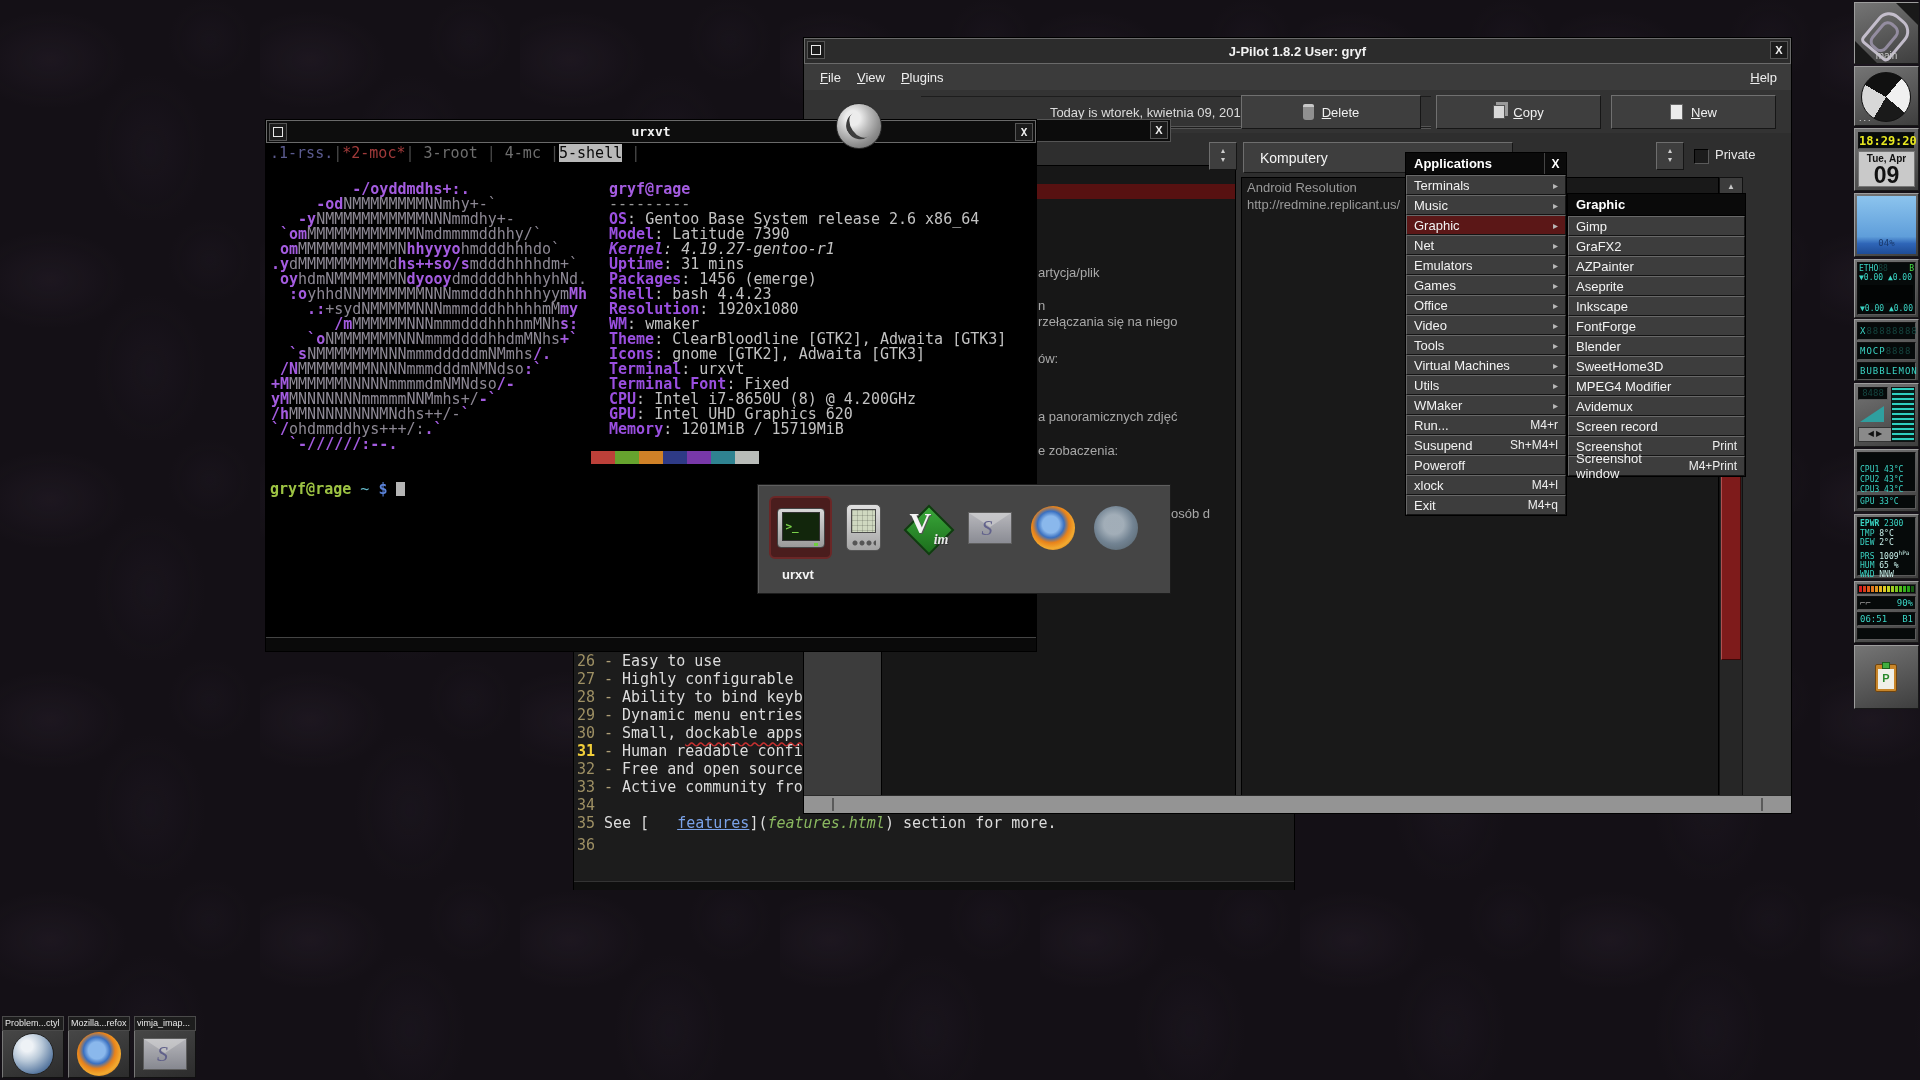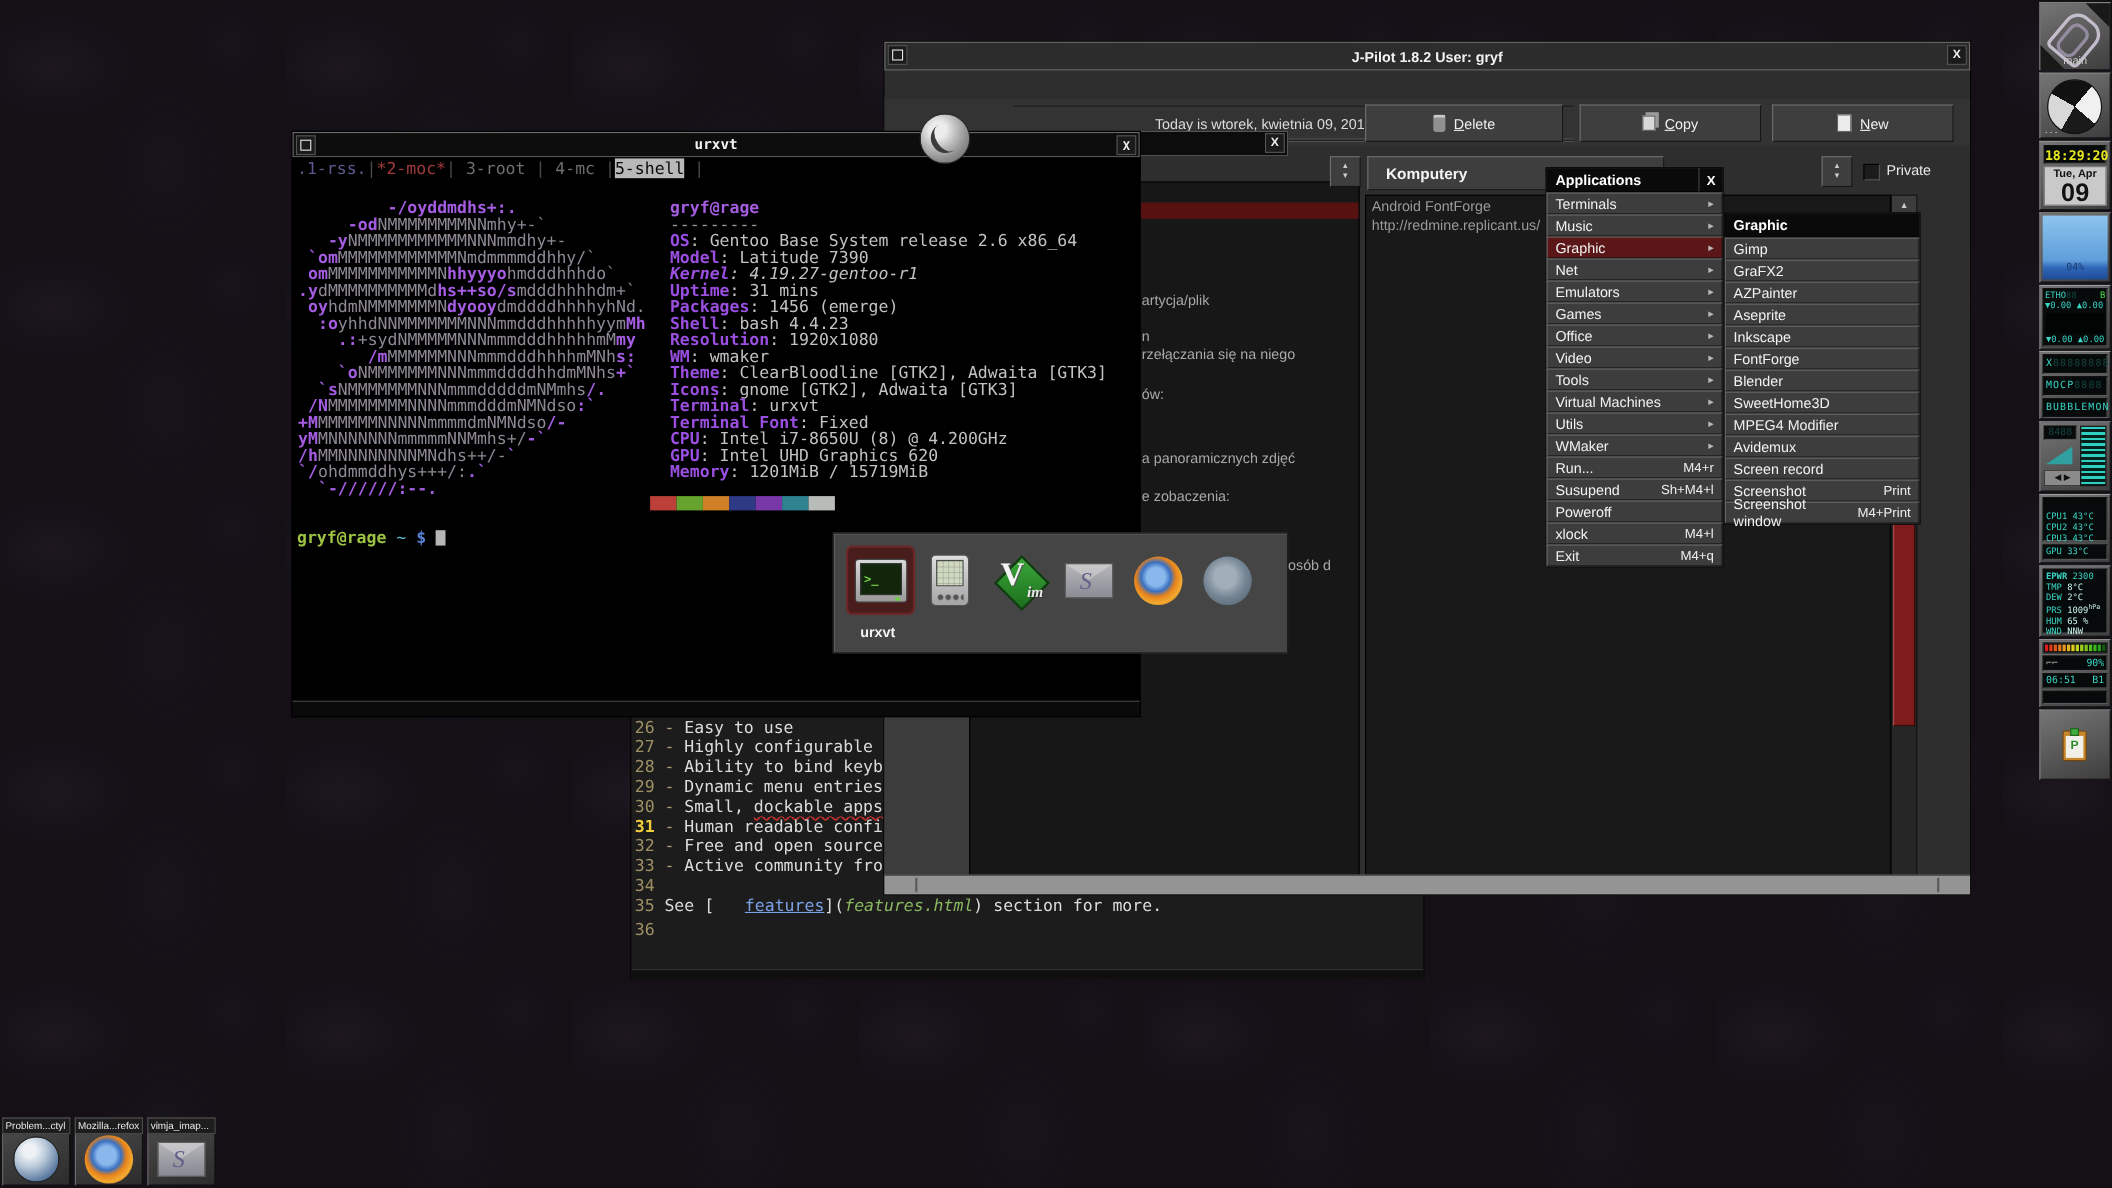"File" div { html: none -> <div> <span>File</span> <span>View</span> <span>Plugins</span> <span>Help</span> </div> }
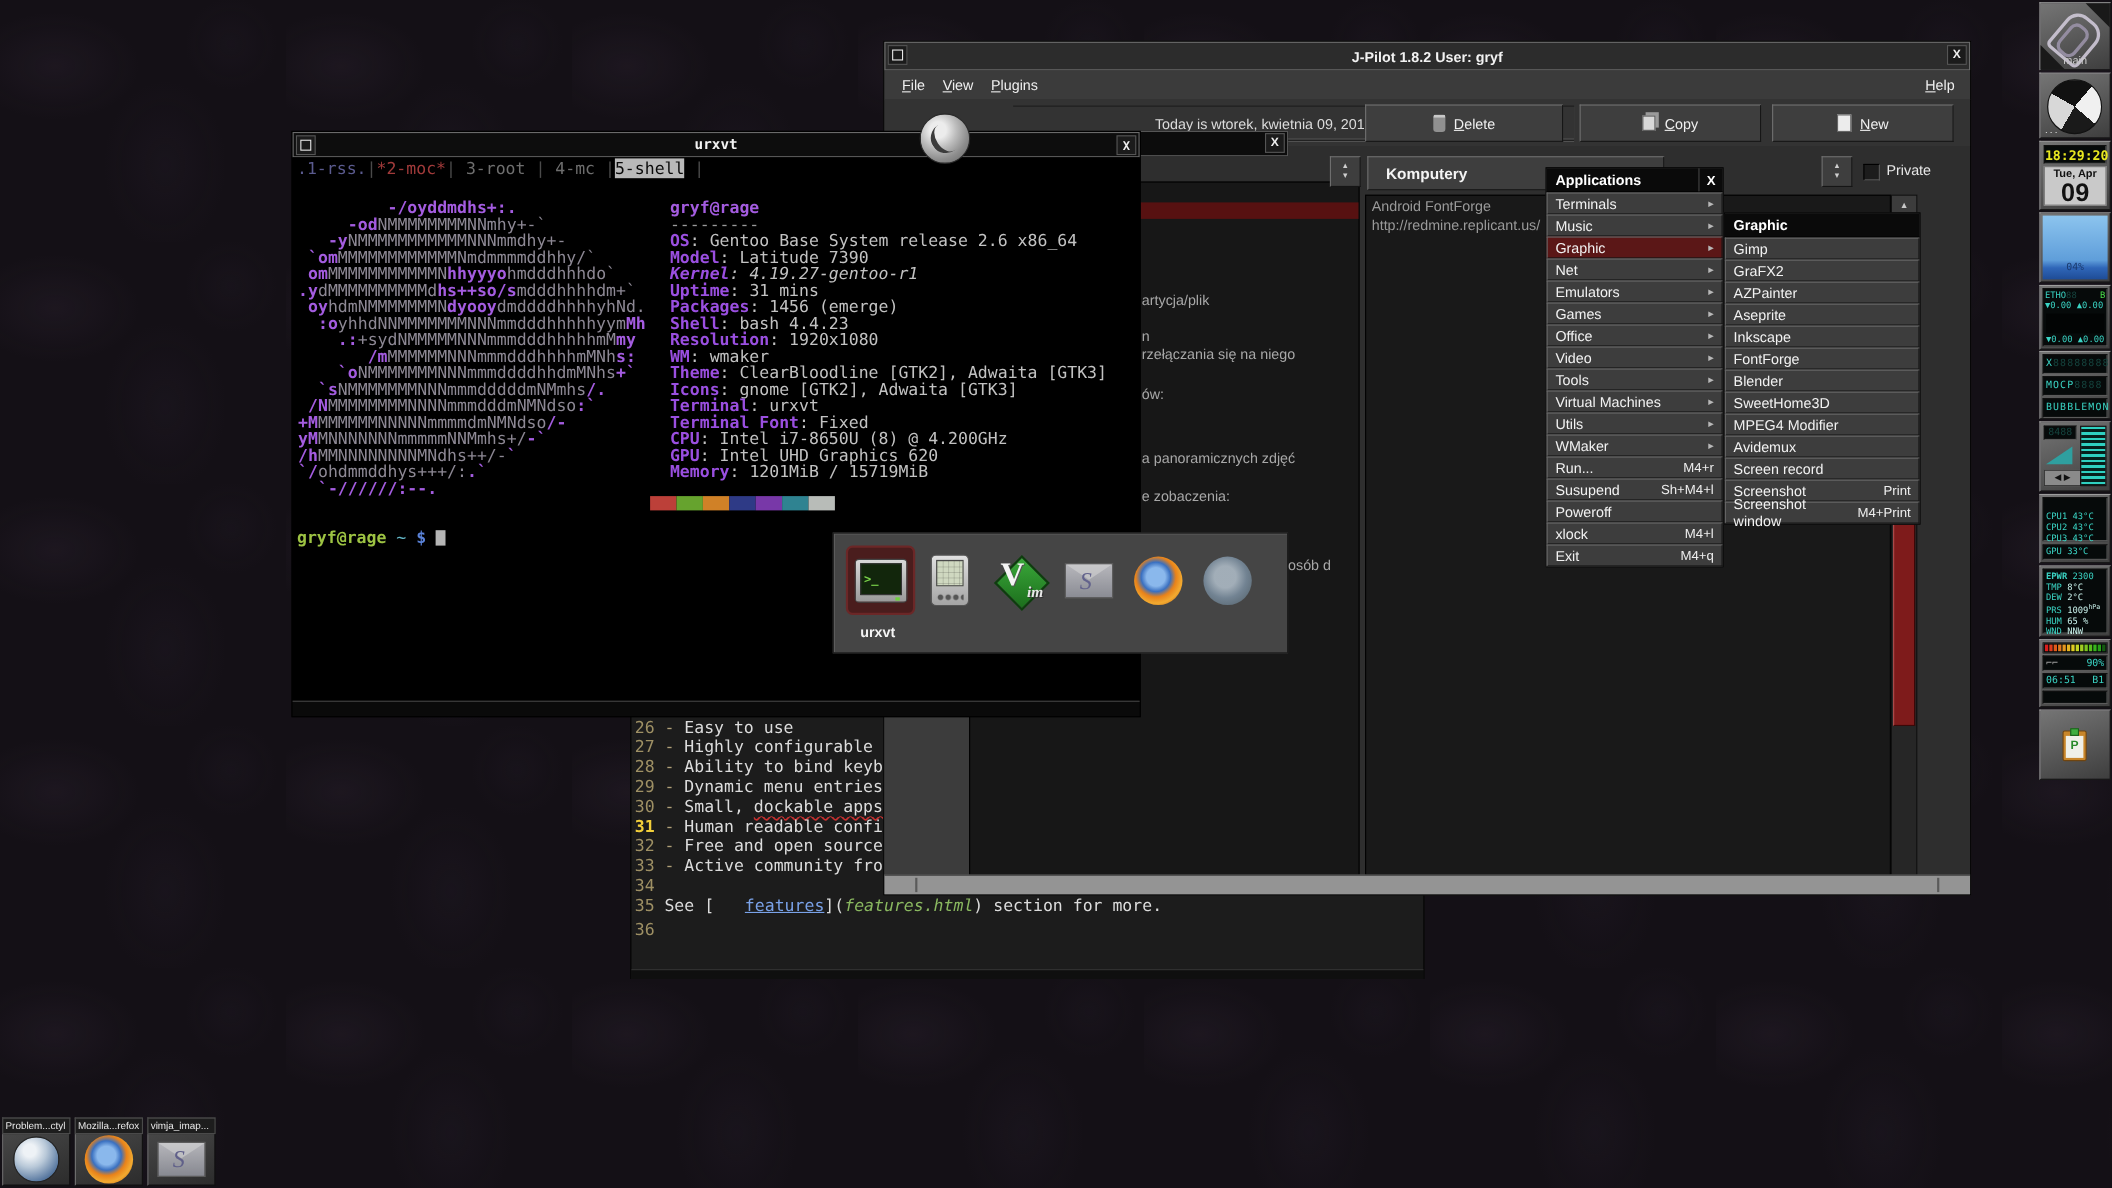"Komputery" #jp-komp-header { font-weight: bold -> none }
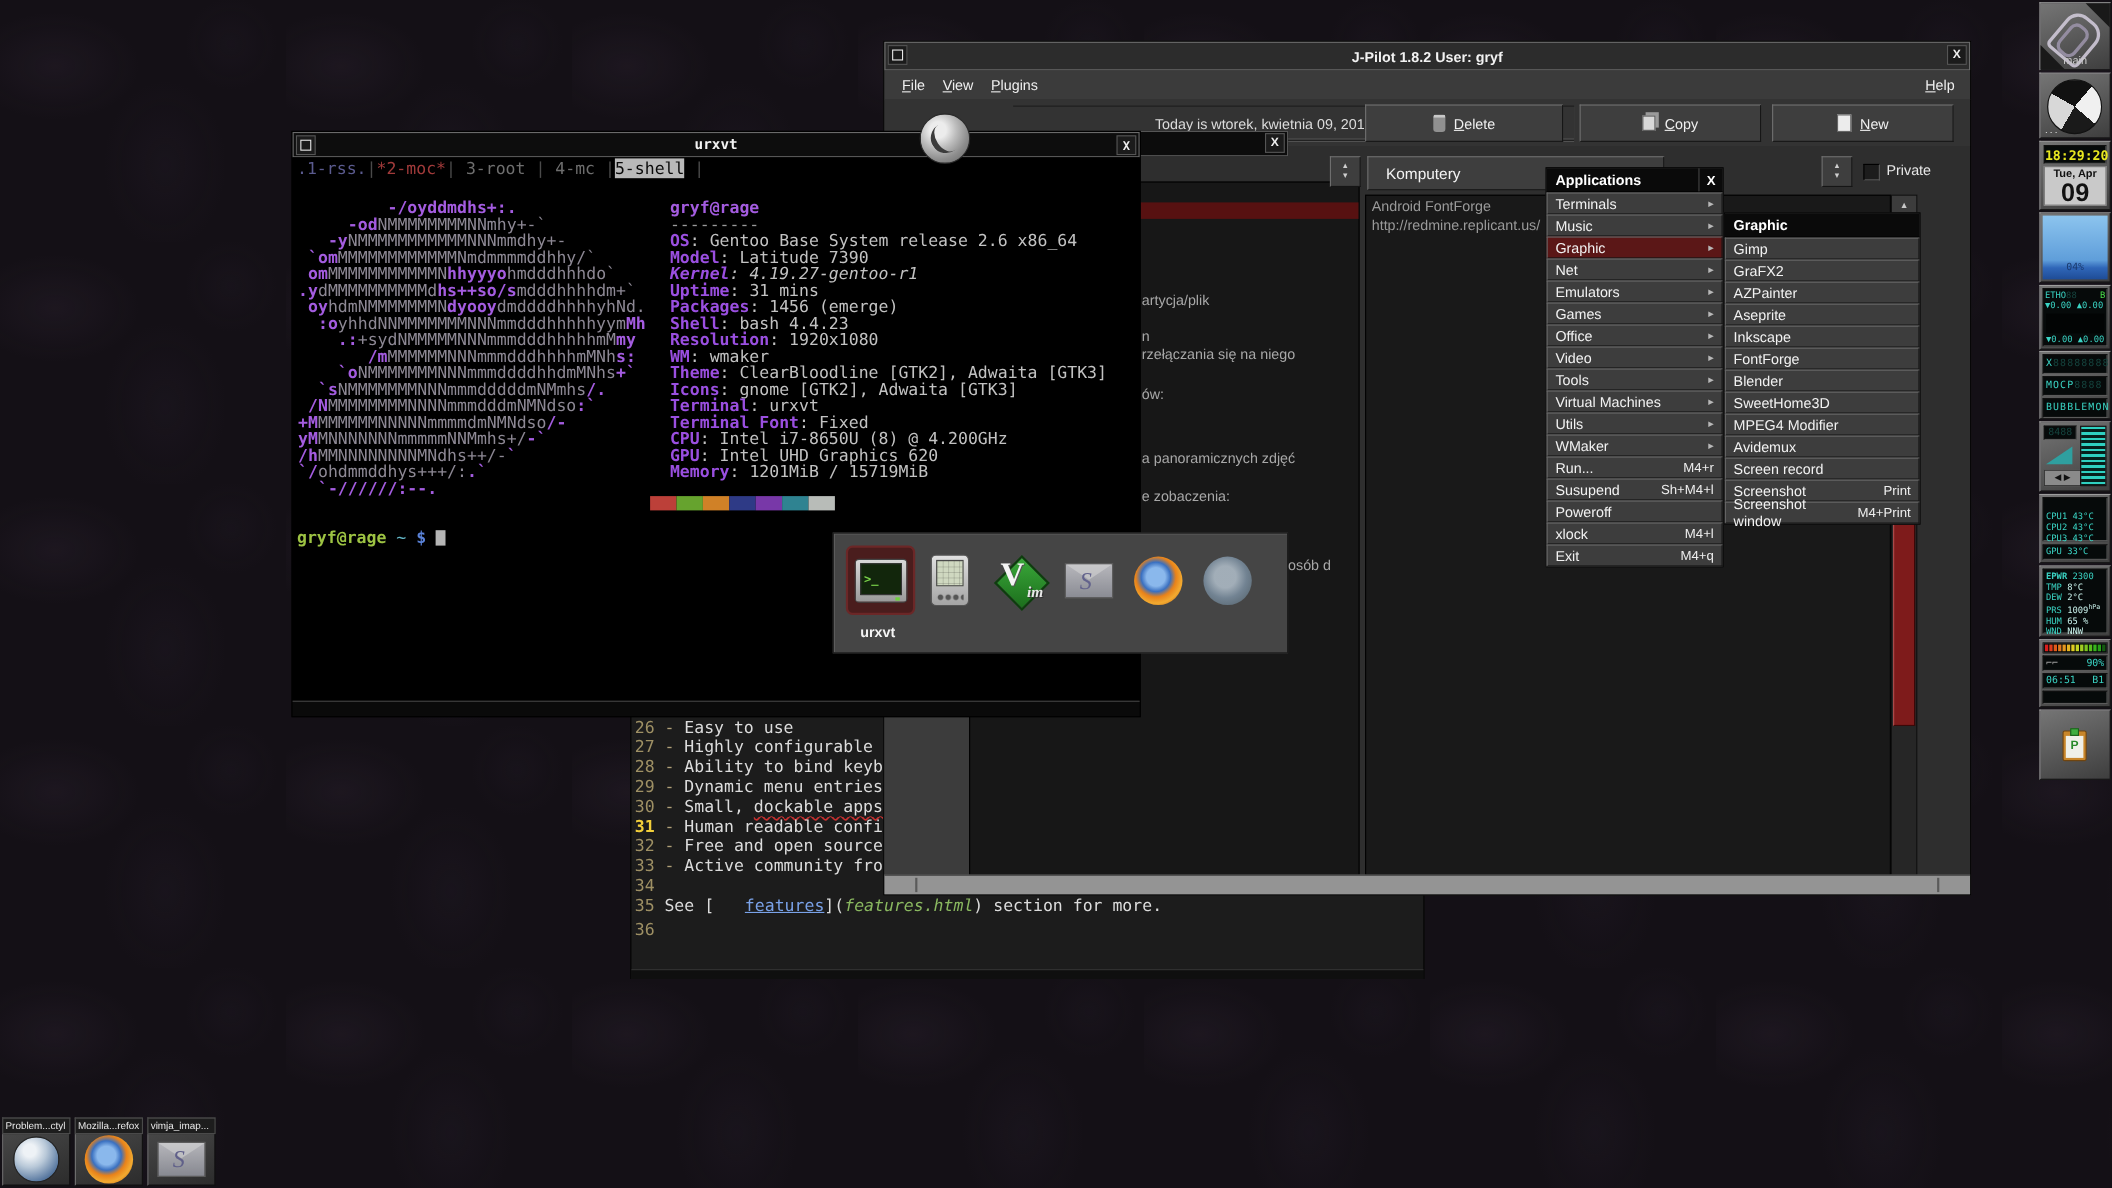"Android FontForge" div.cline { text: FontForge -> Resolution }
